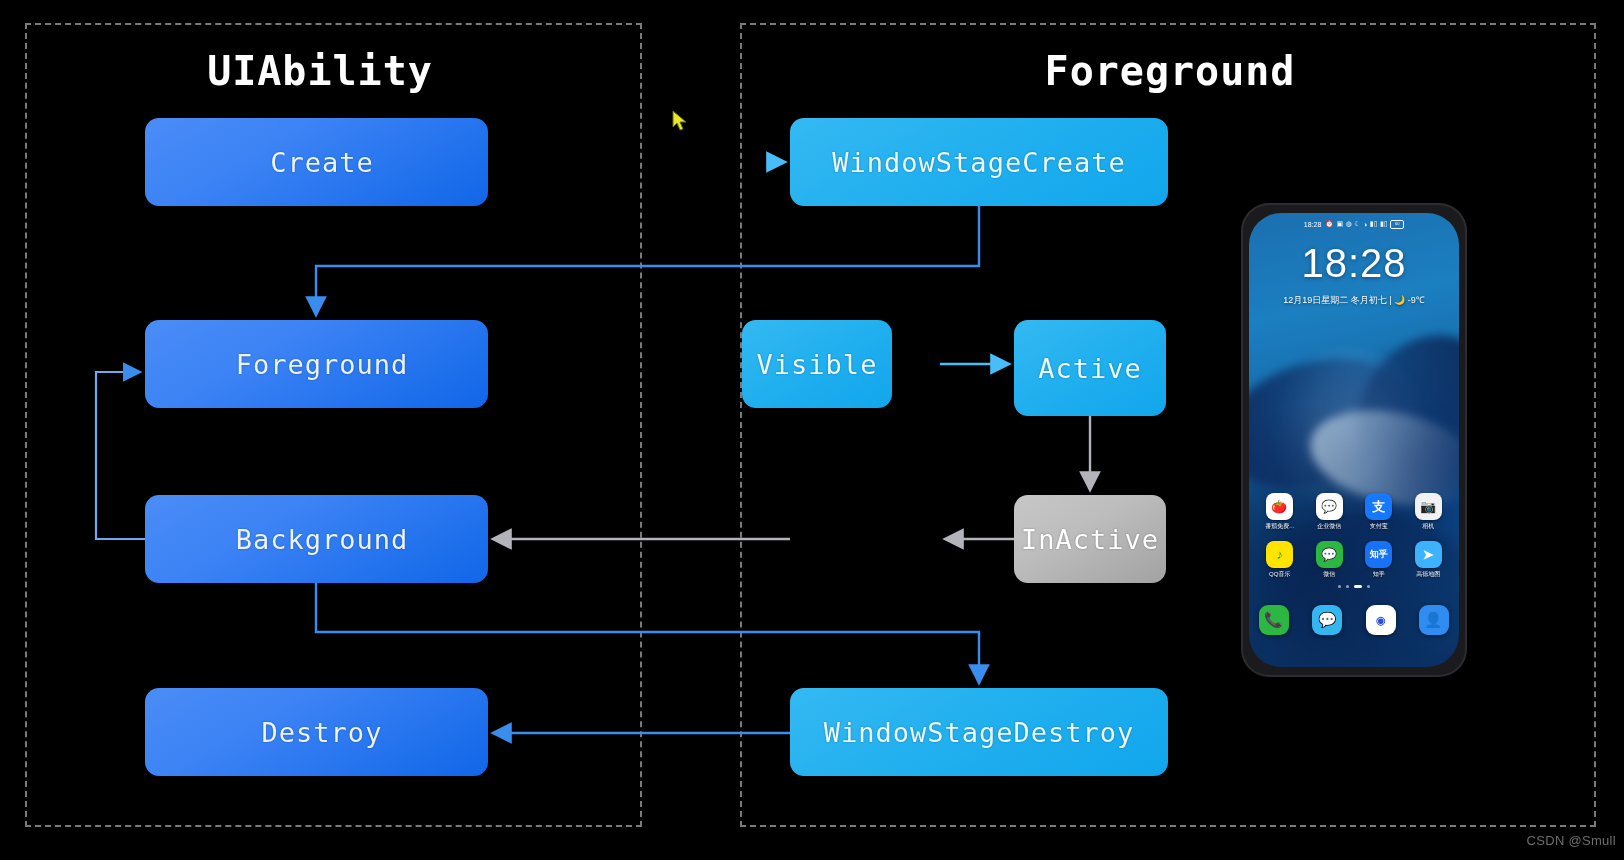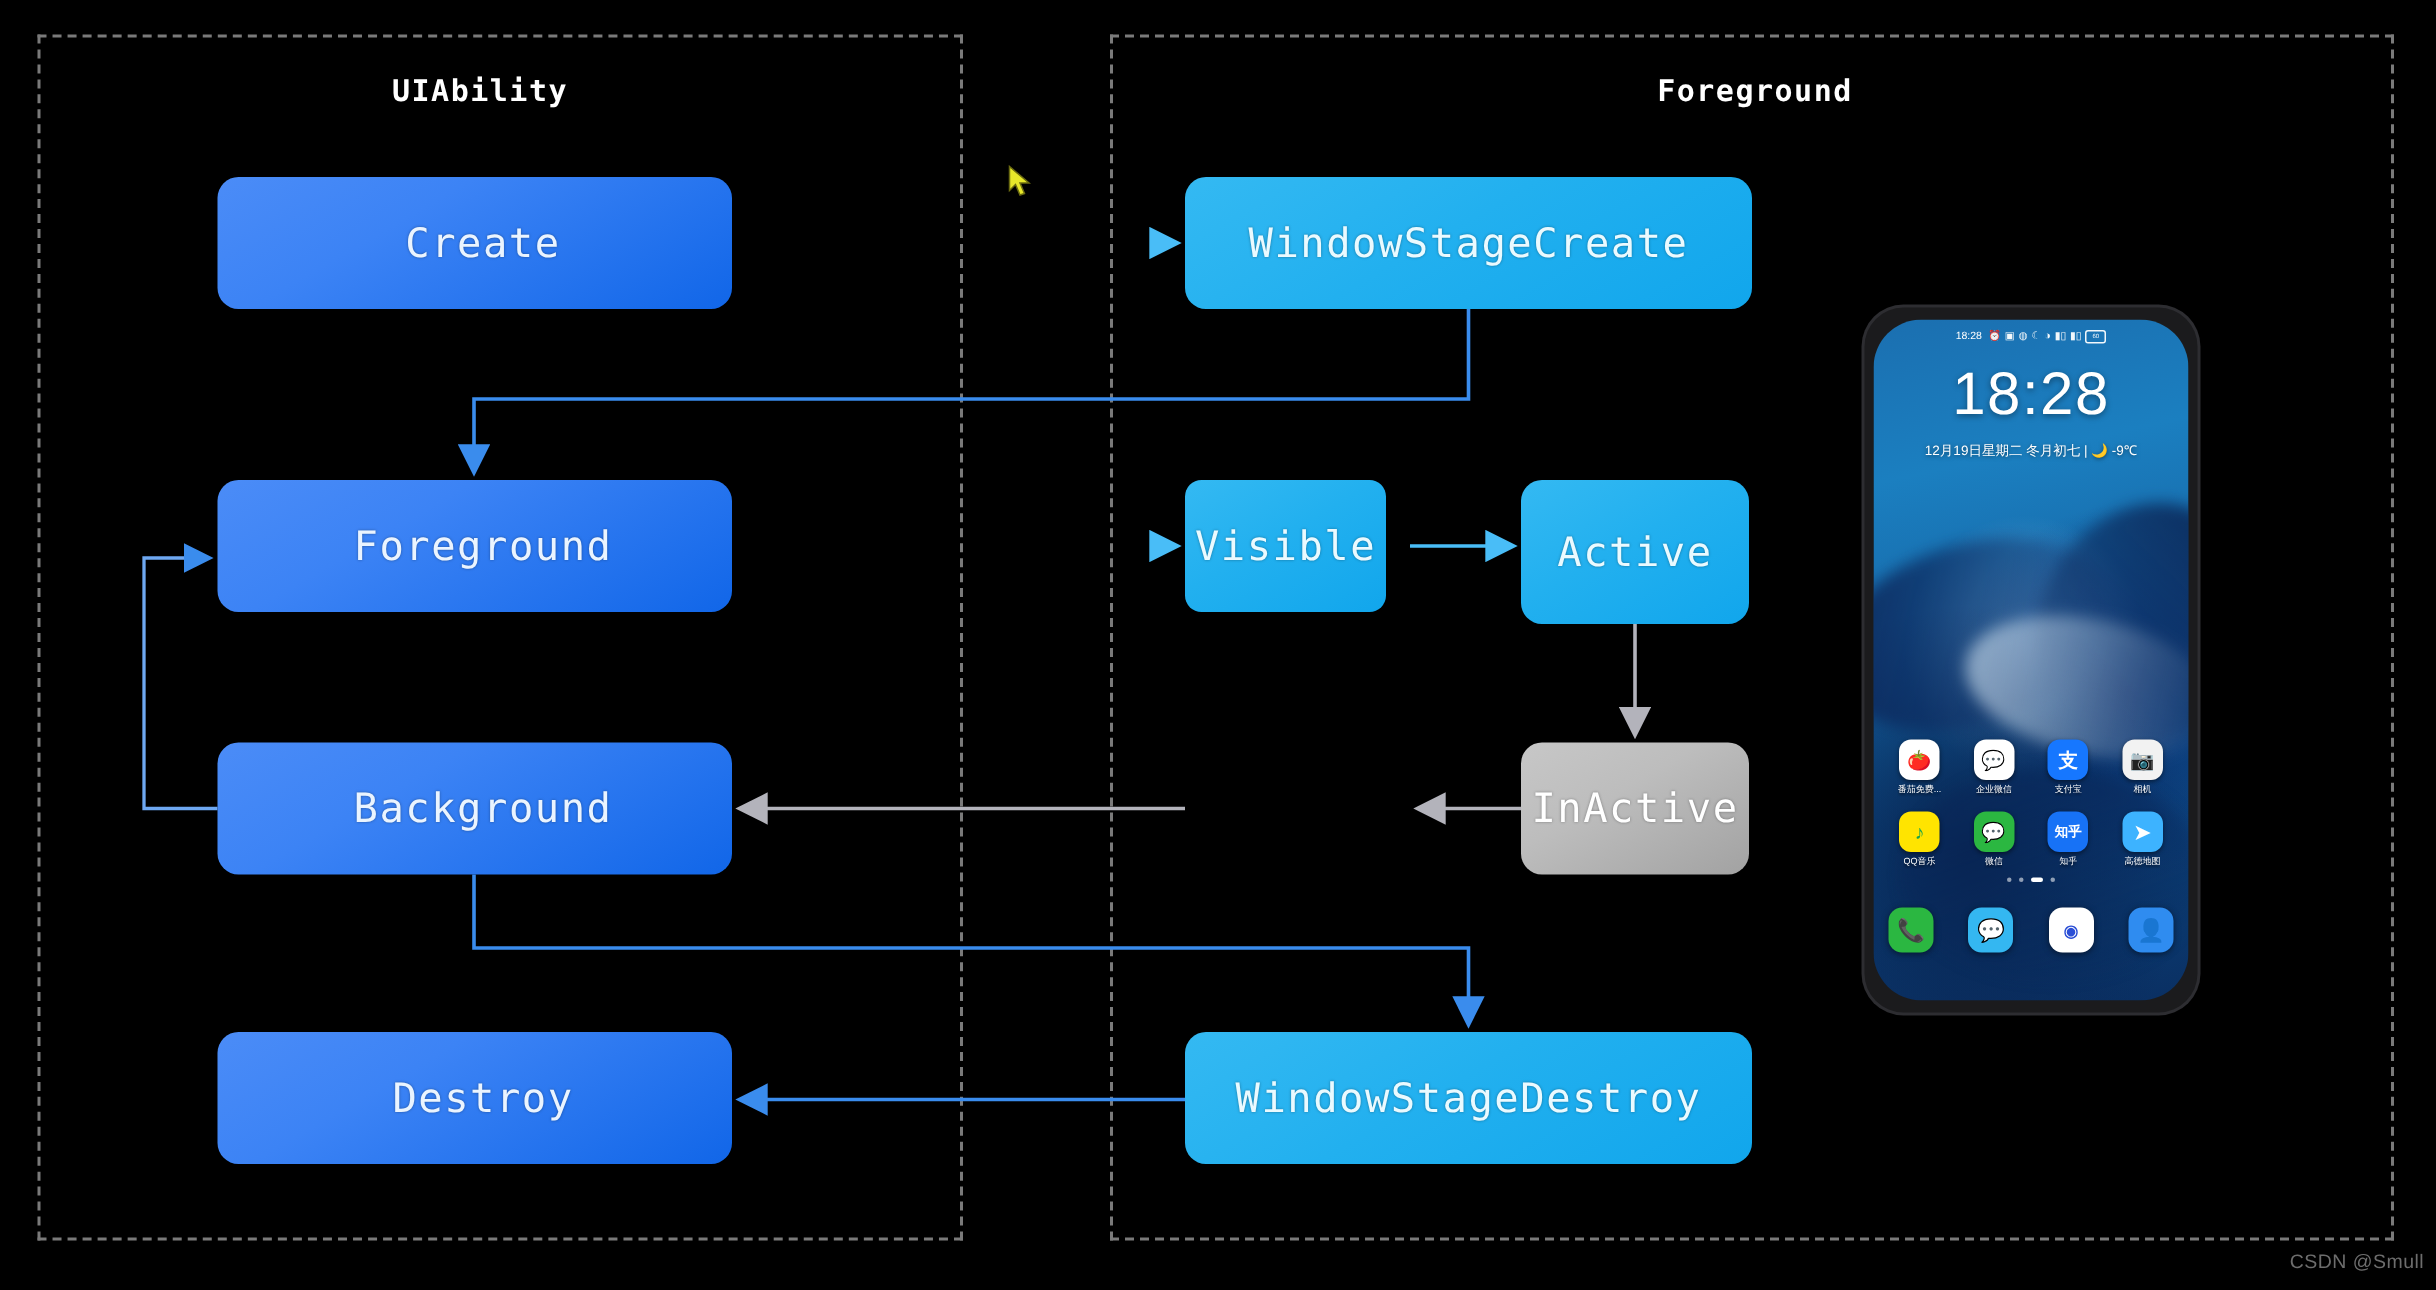"UIAbility" .col-title { font-size: 20px -> 40px }
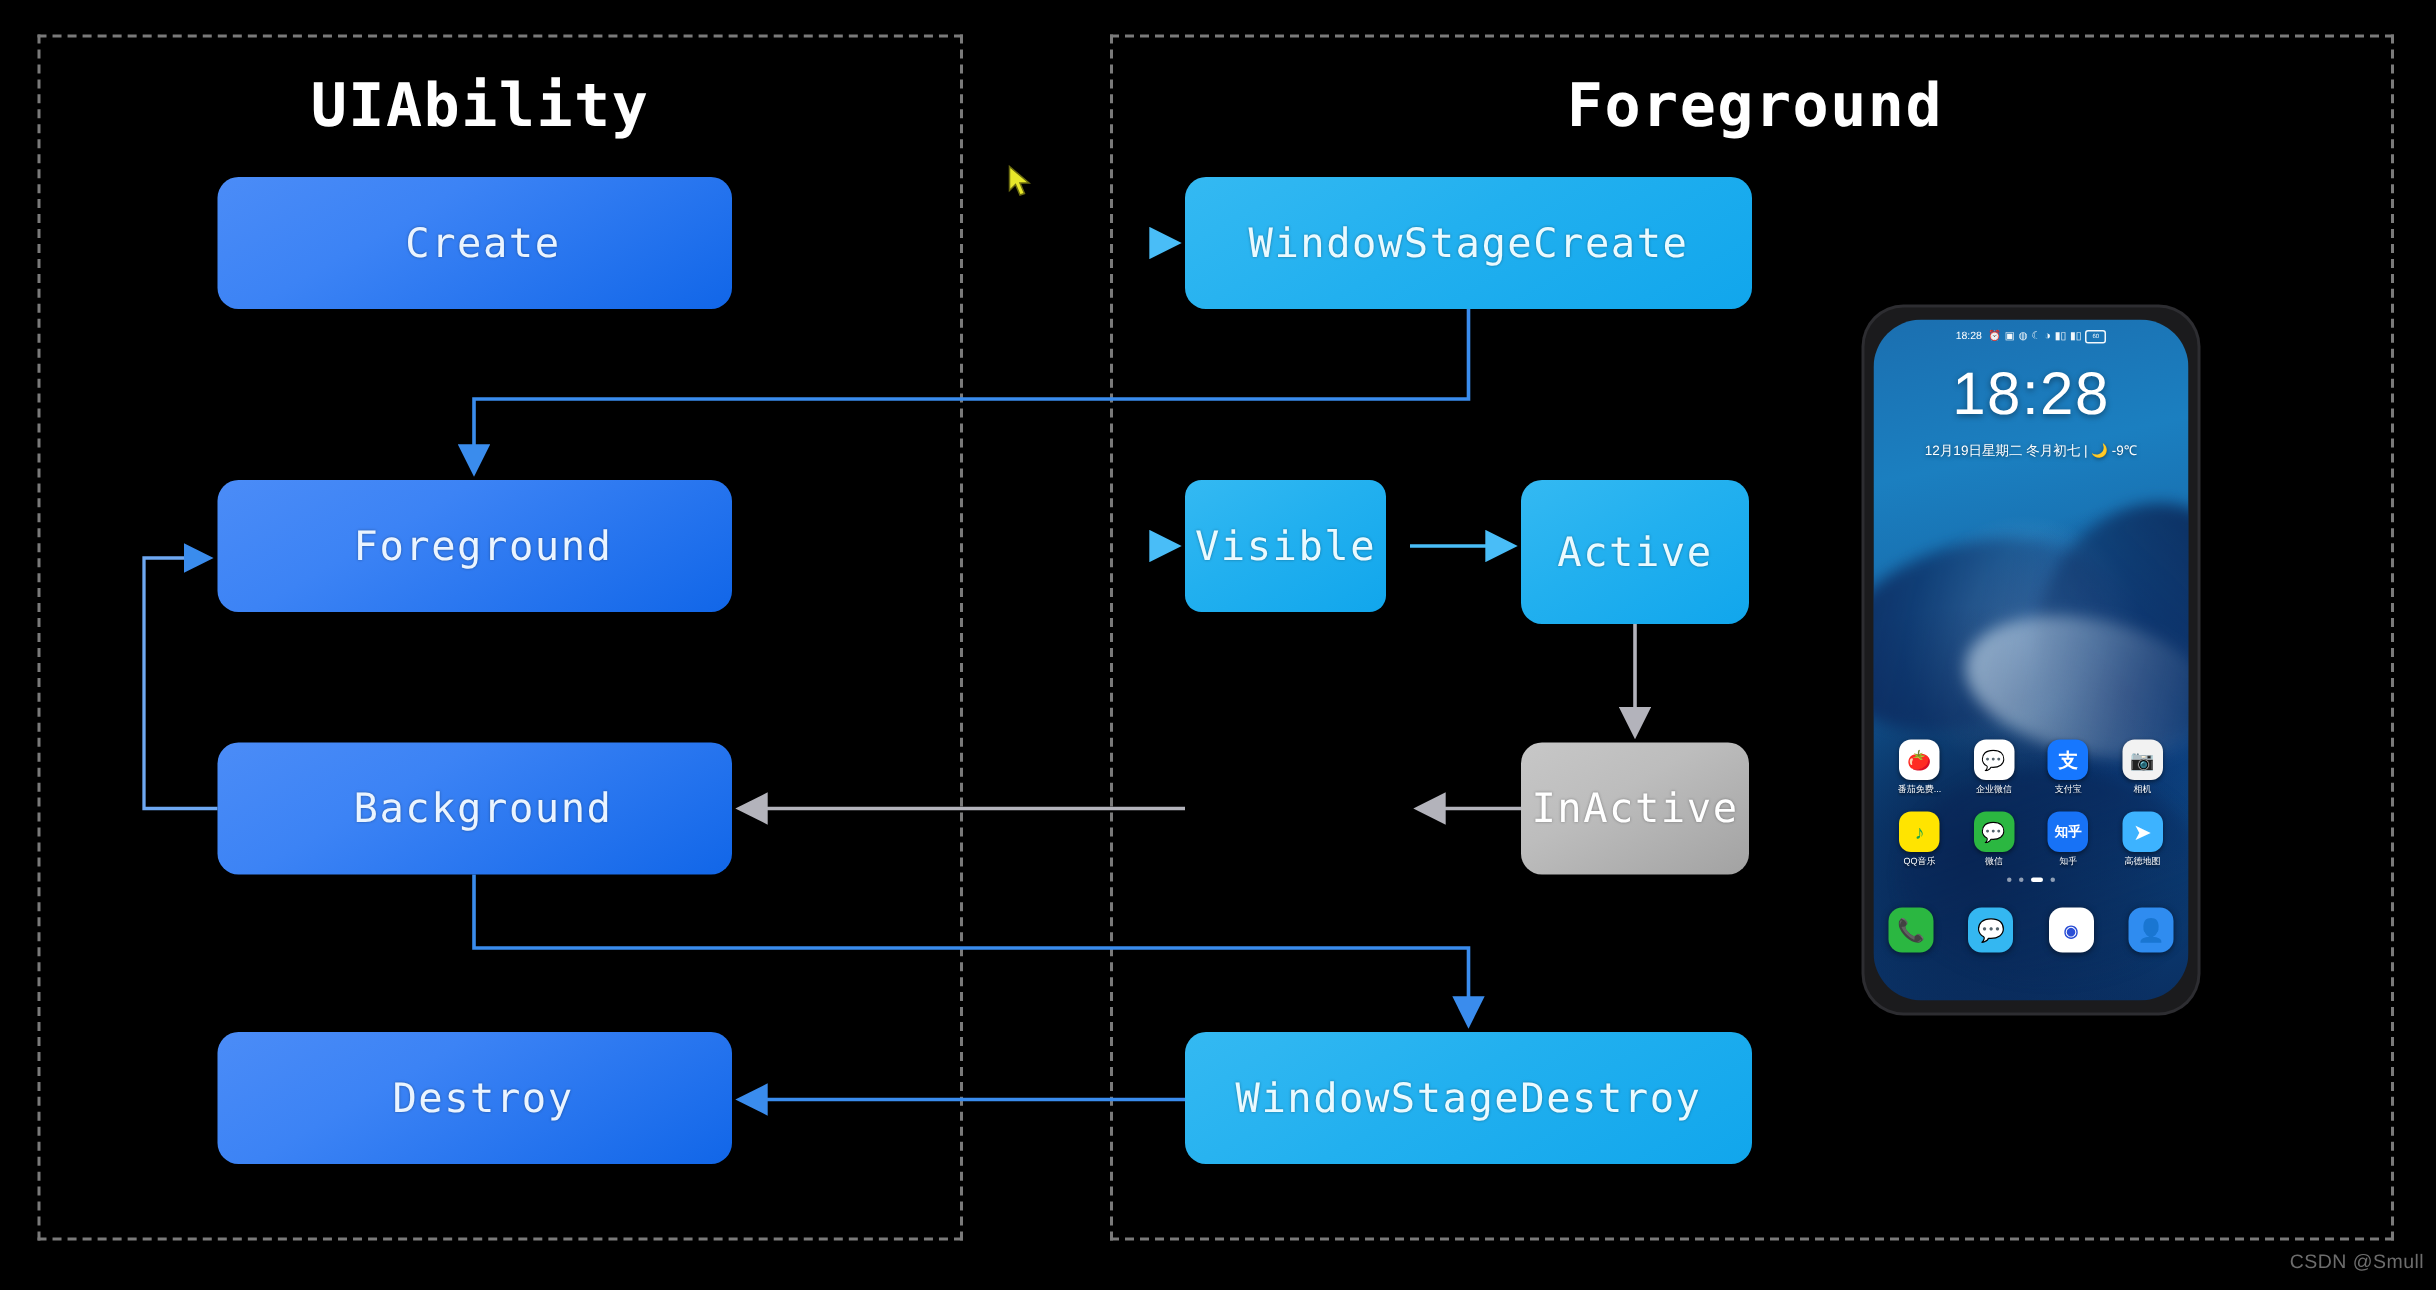"Visible" #node-visible { border-radius: 11px -> none; left: 790px -> 742px; width: 134px -> 150px }
